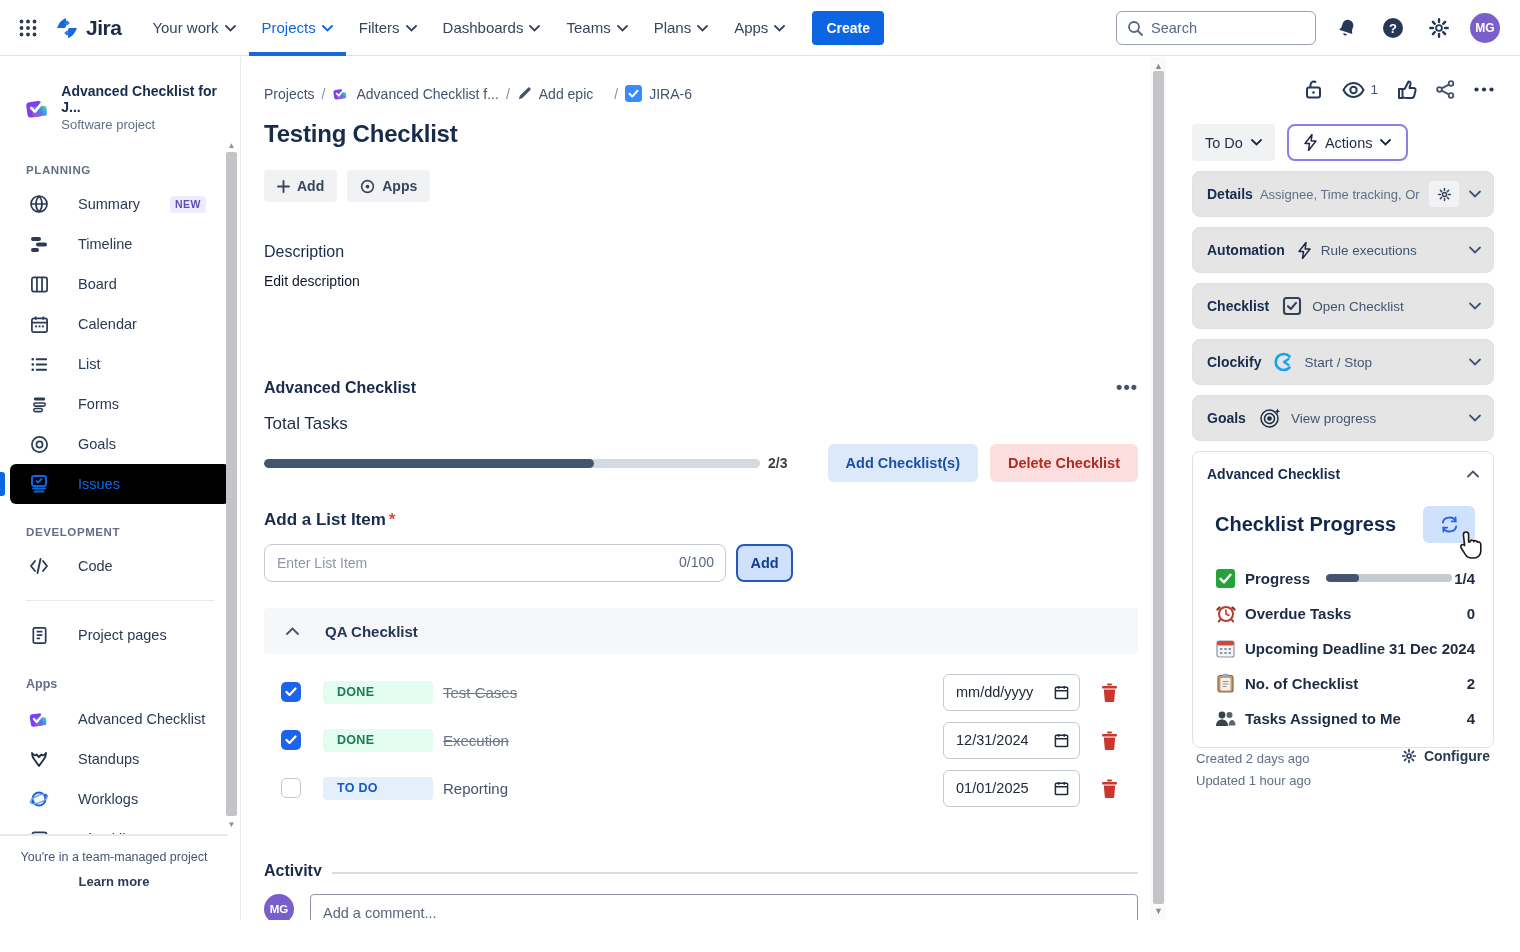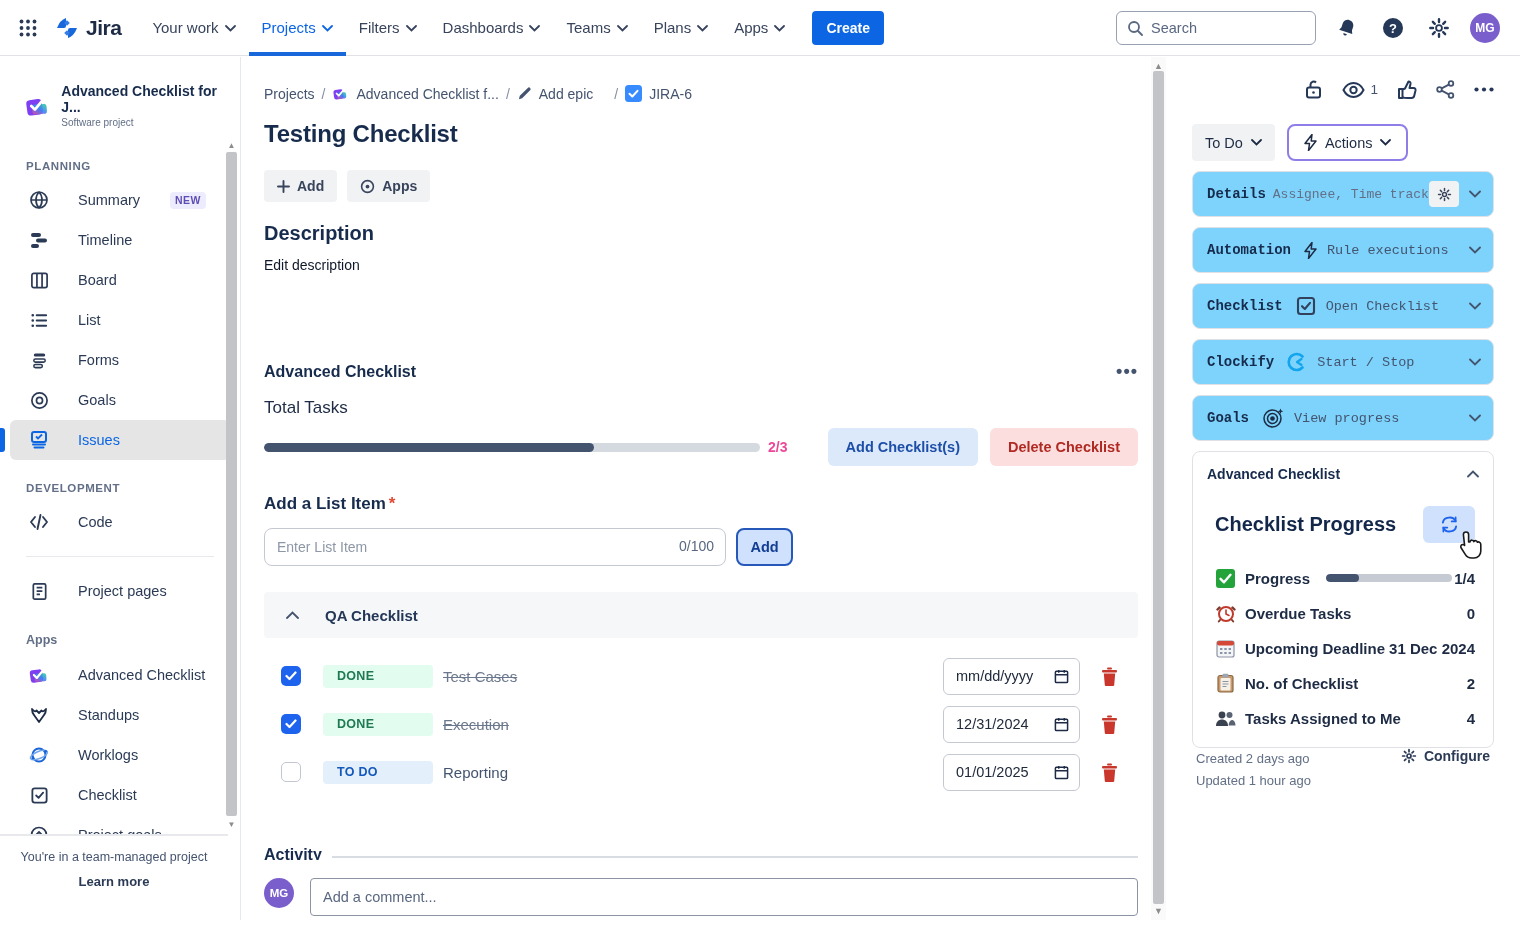"Software project" .proj-type { font-size: 10px -> 13px }
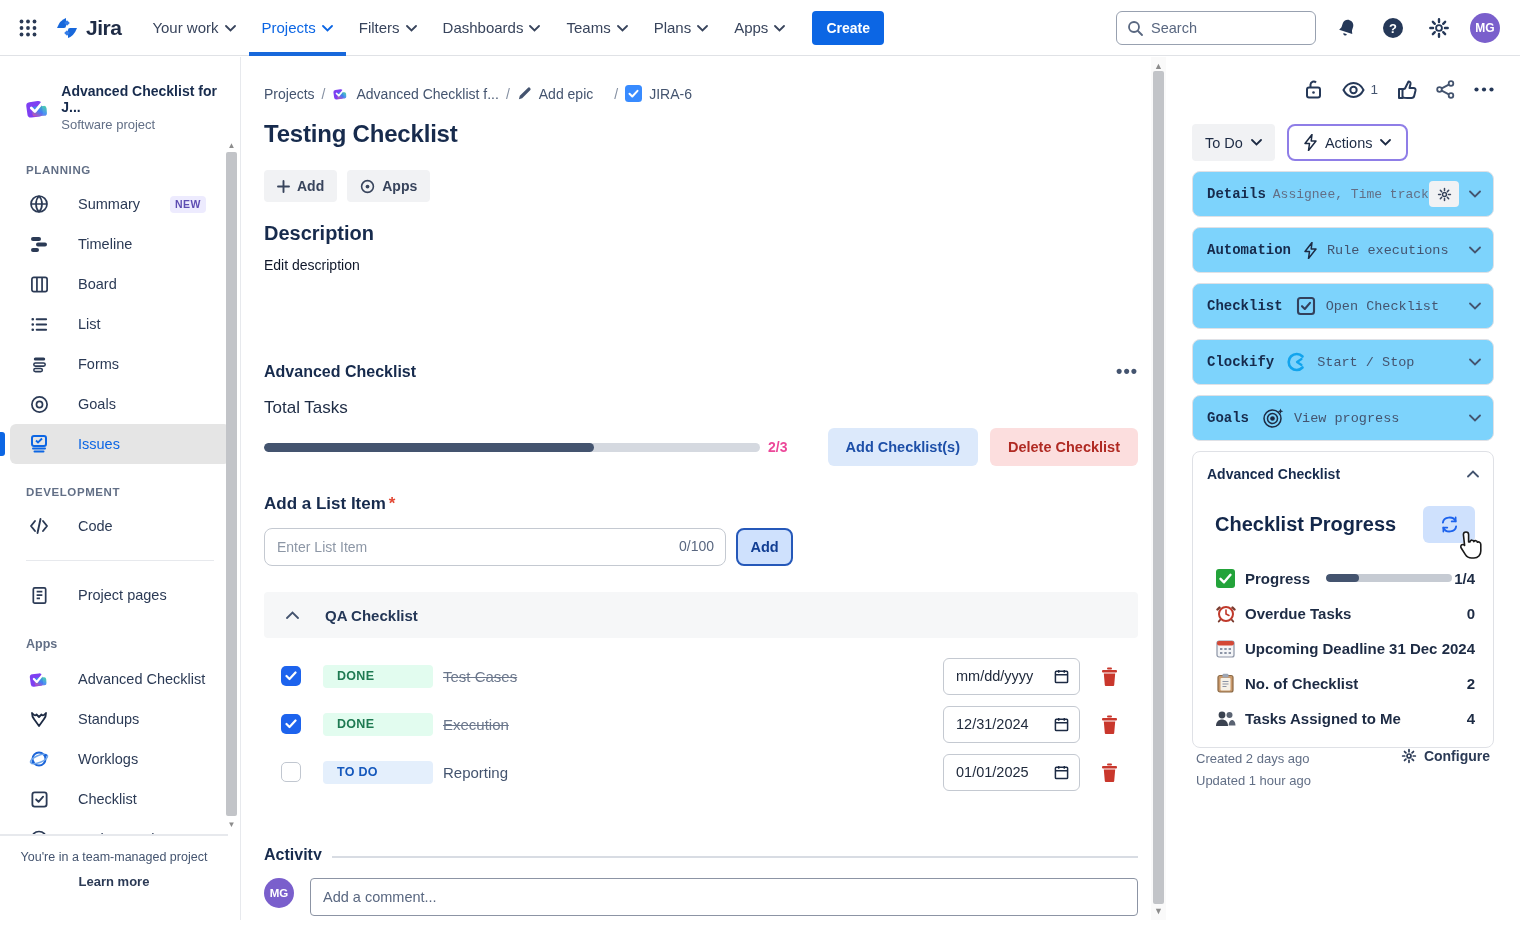"Details" .card { background: #7dd3fc -> #e5e5e5; font-family: Liberation Mono, monospace -> none }
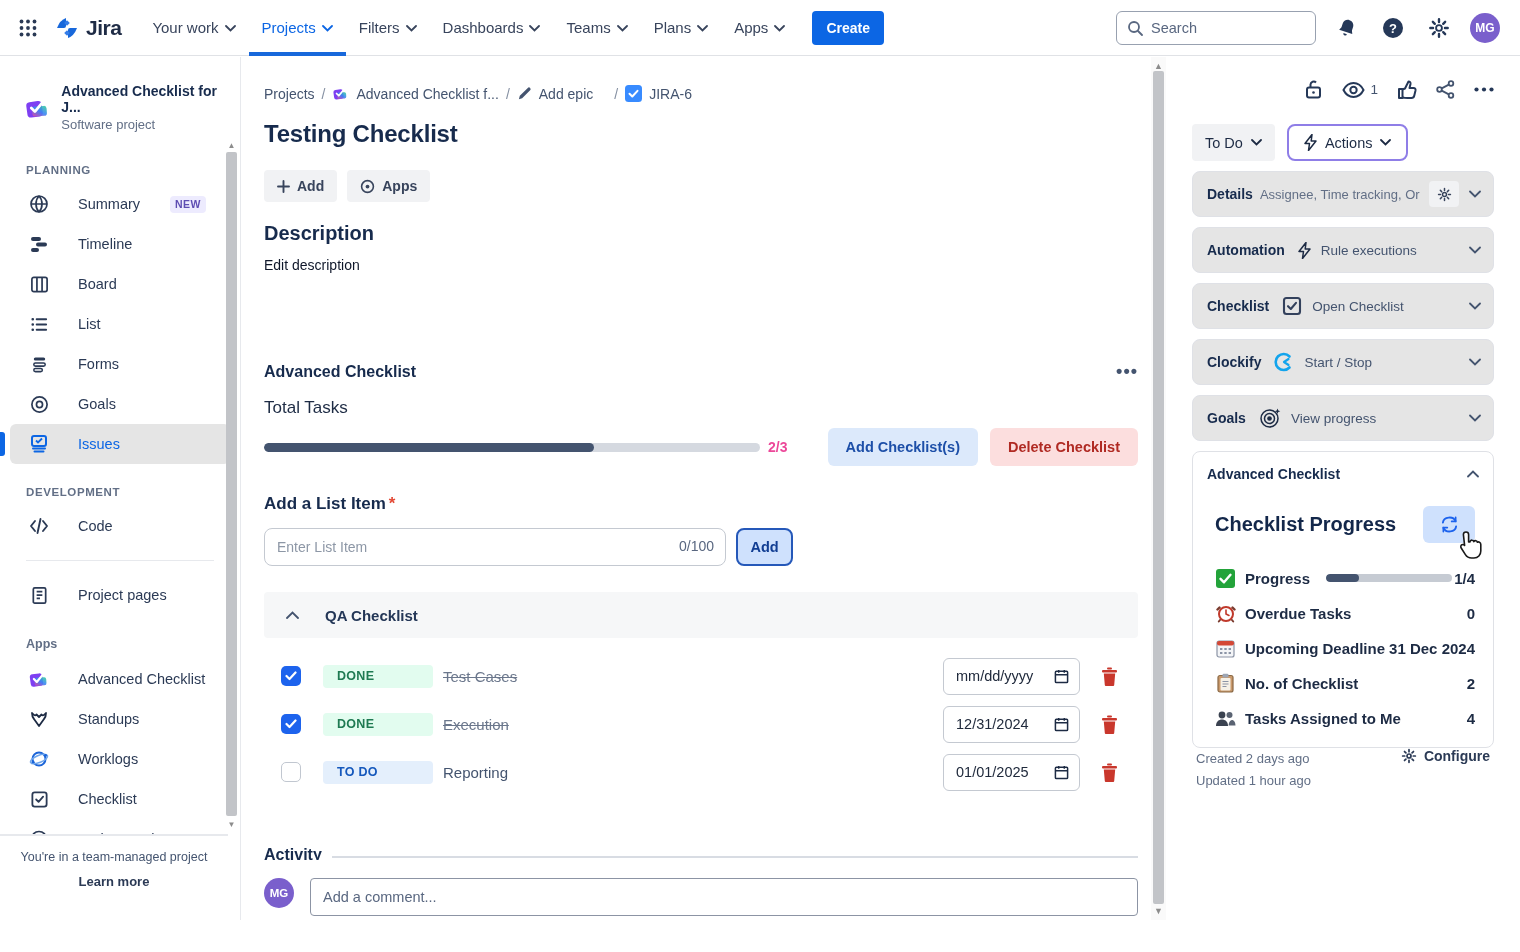"Description" .desc-label { font-size: 20px -> 16px; font-weight: 700 -> 400; margin-top: 20px -> 41px }
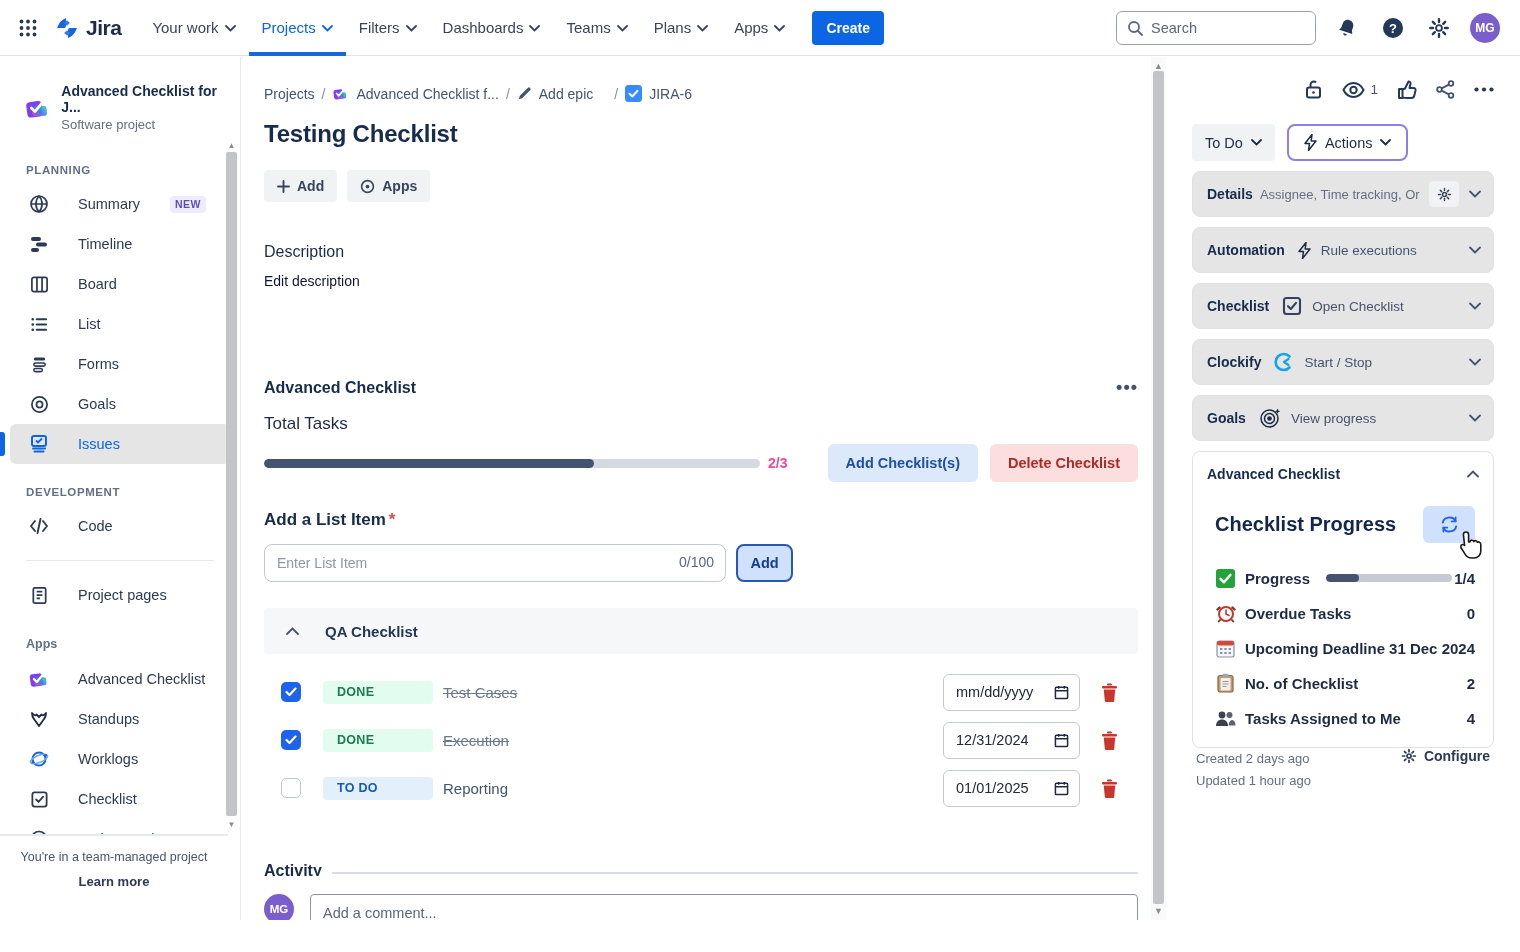"Calendar" div.side-item { html: none -> <div> <span> <svg> <rect></rect> <path></path> <rect></rect> <rect></rect> <rect></rect> </svg> </span> <span>Calendar</span> </div> }
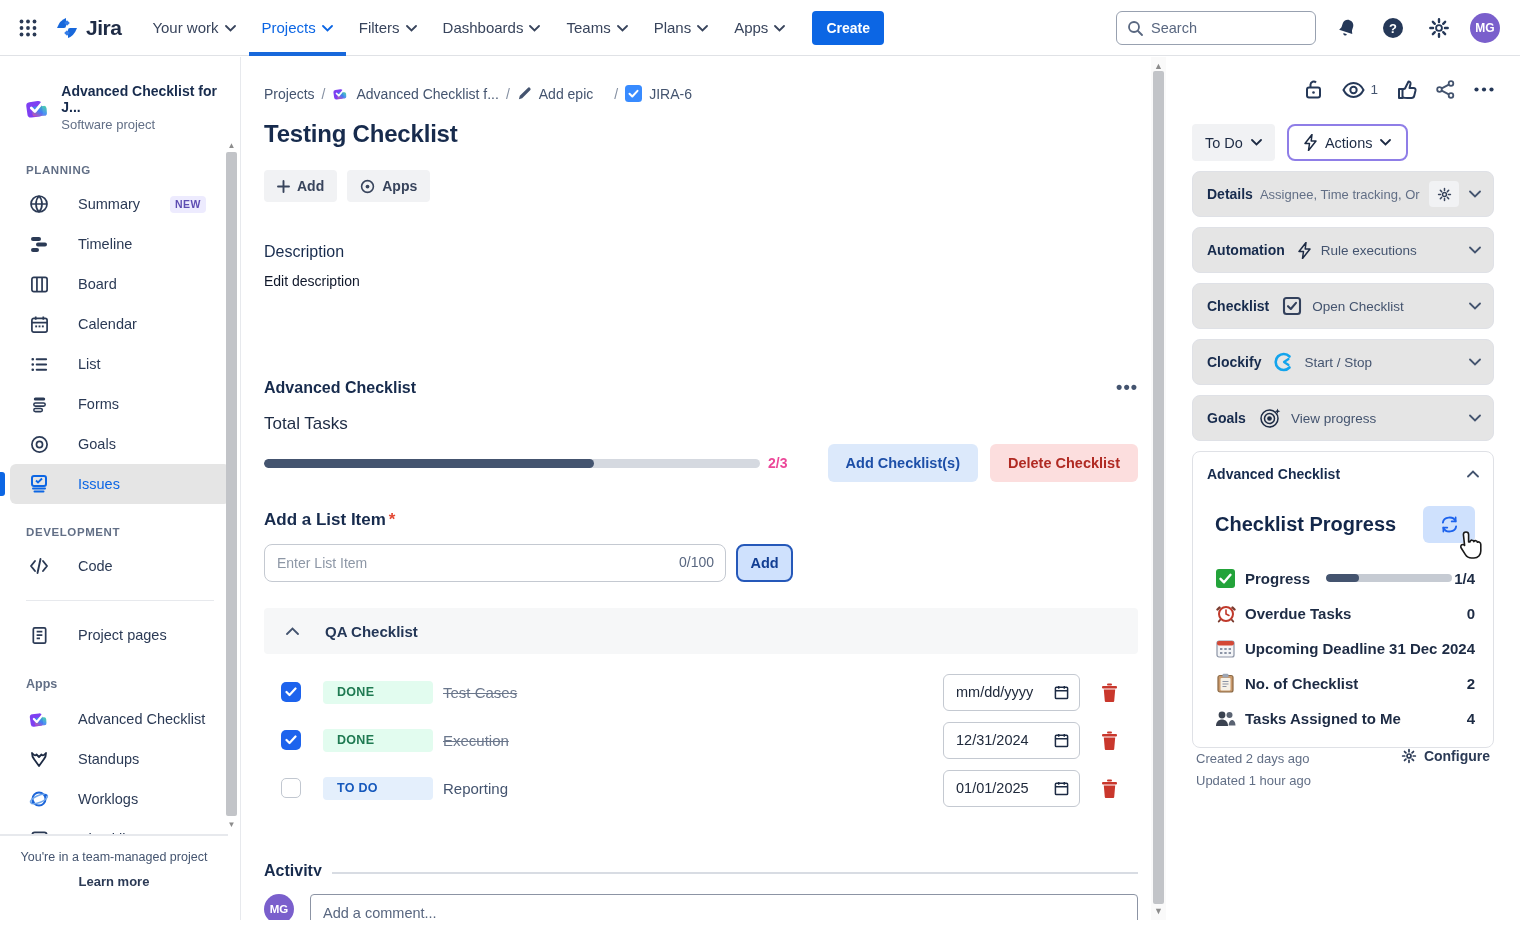"2/3" .bar-count { color: #ec4899 -> #404040 }
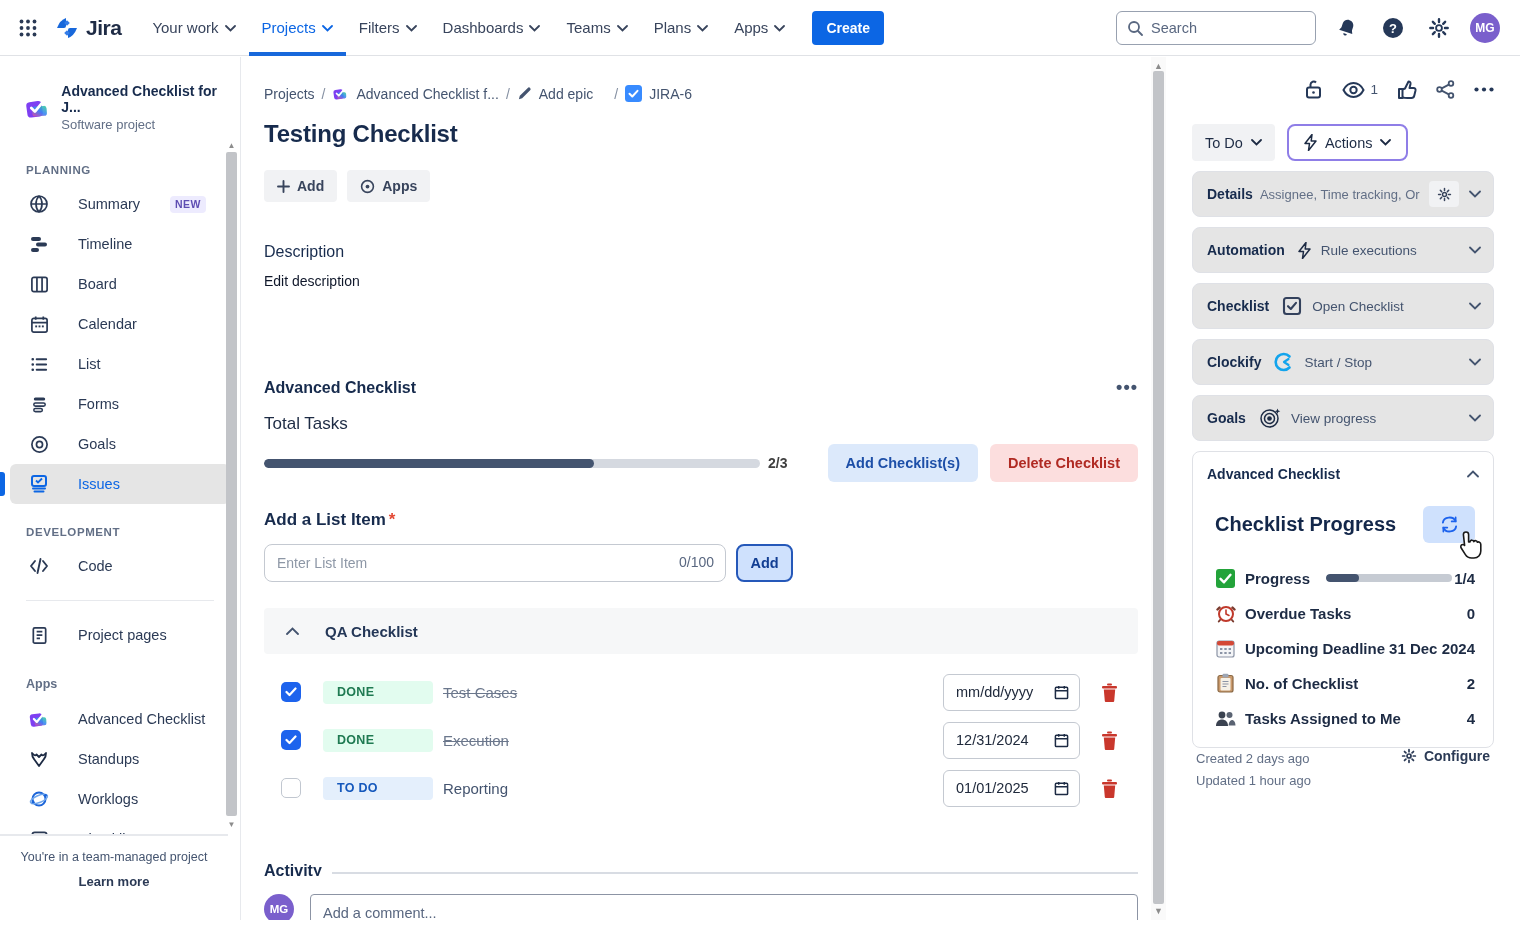"Issues" .side-item.active { background: #e5e5e5 -> #000000 }
